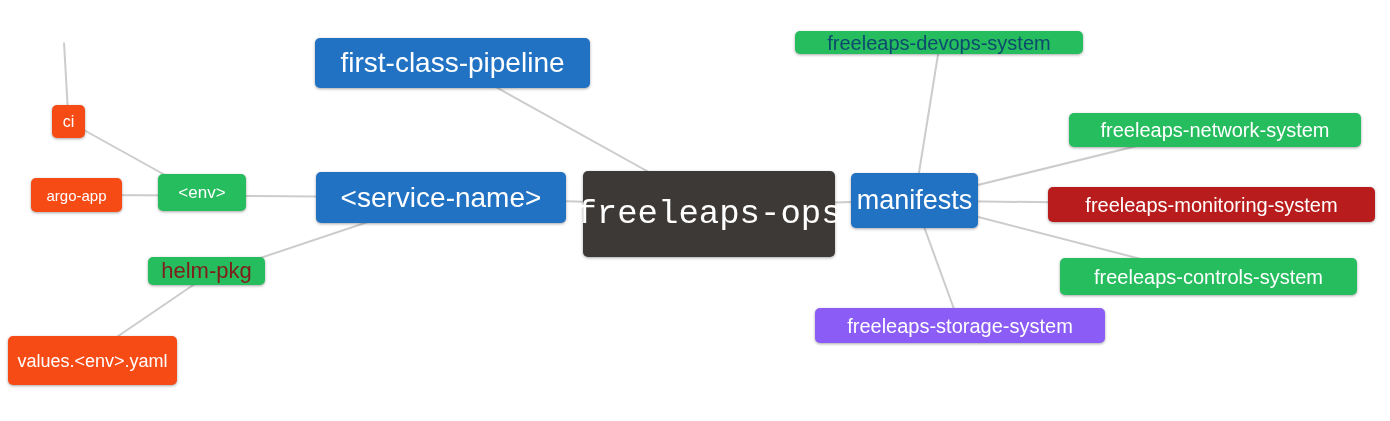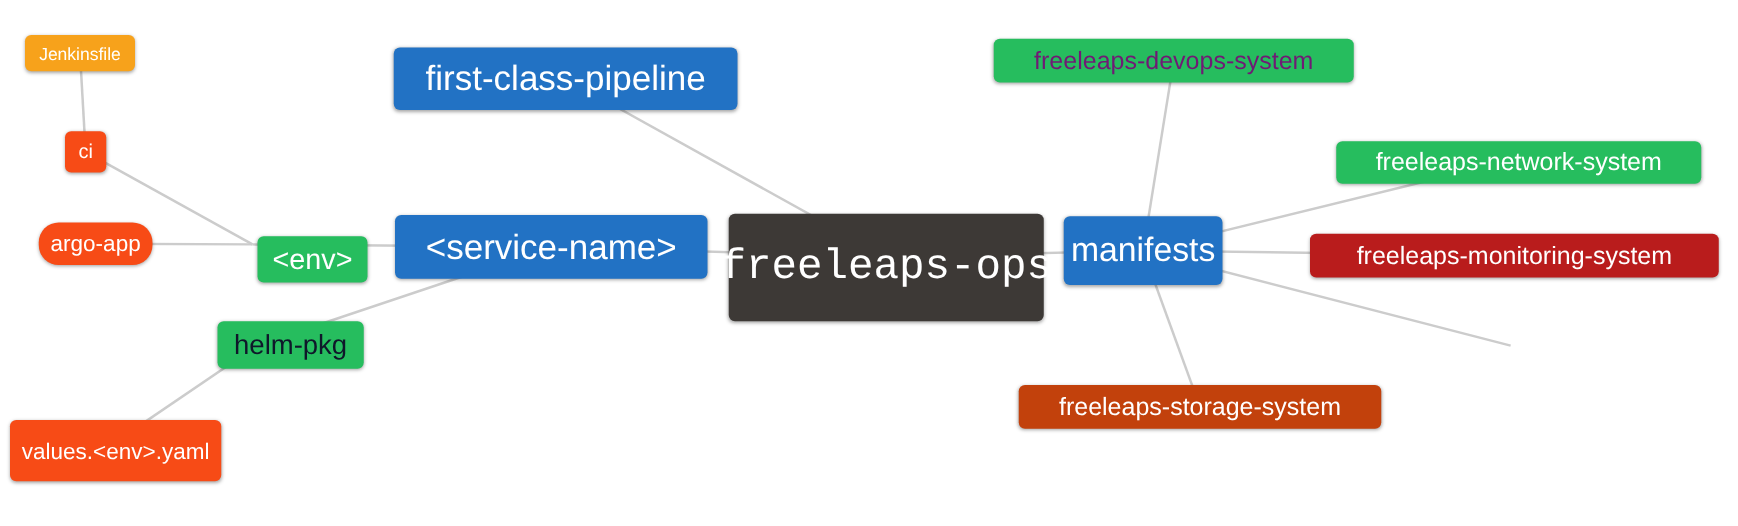"Jenkinsfile" div.node { html: <div>Jenkinsfile</div> -> none }
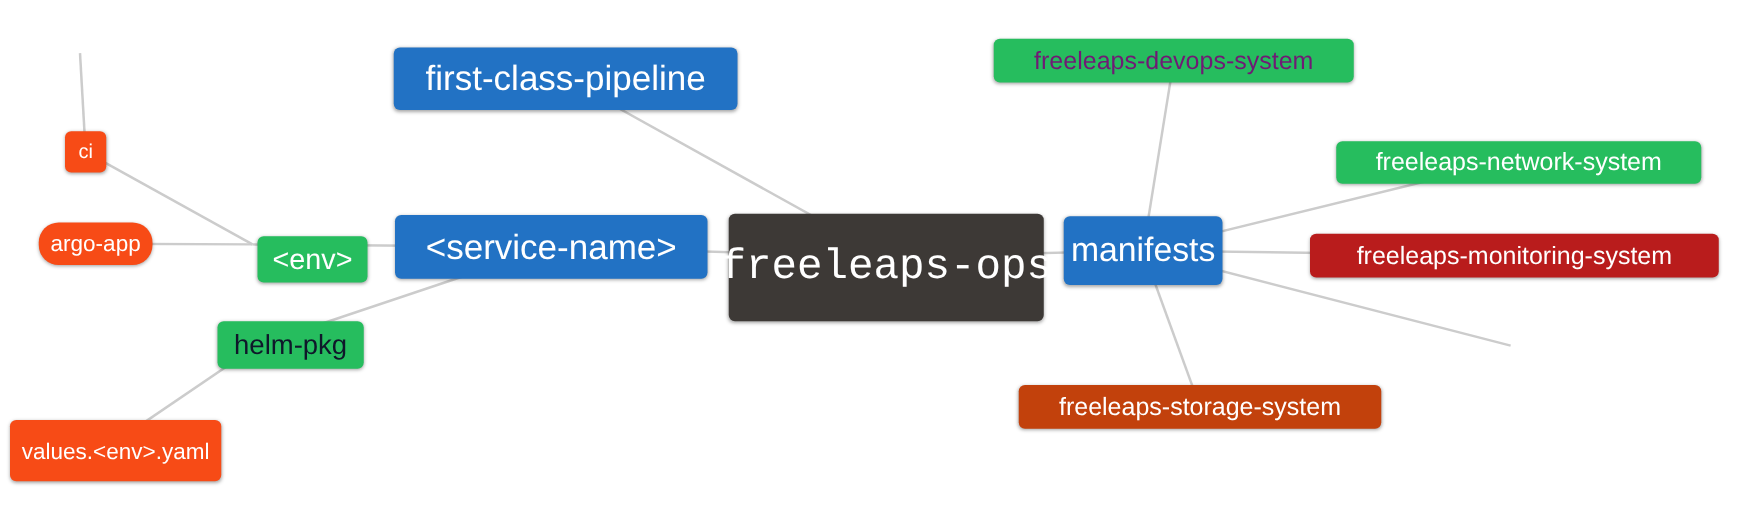"freeleaps-devops-system" div.node { color: #701a75 -> #0c4a6e; height: 35px -> 23px }
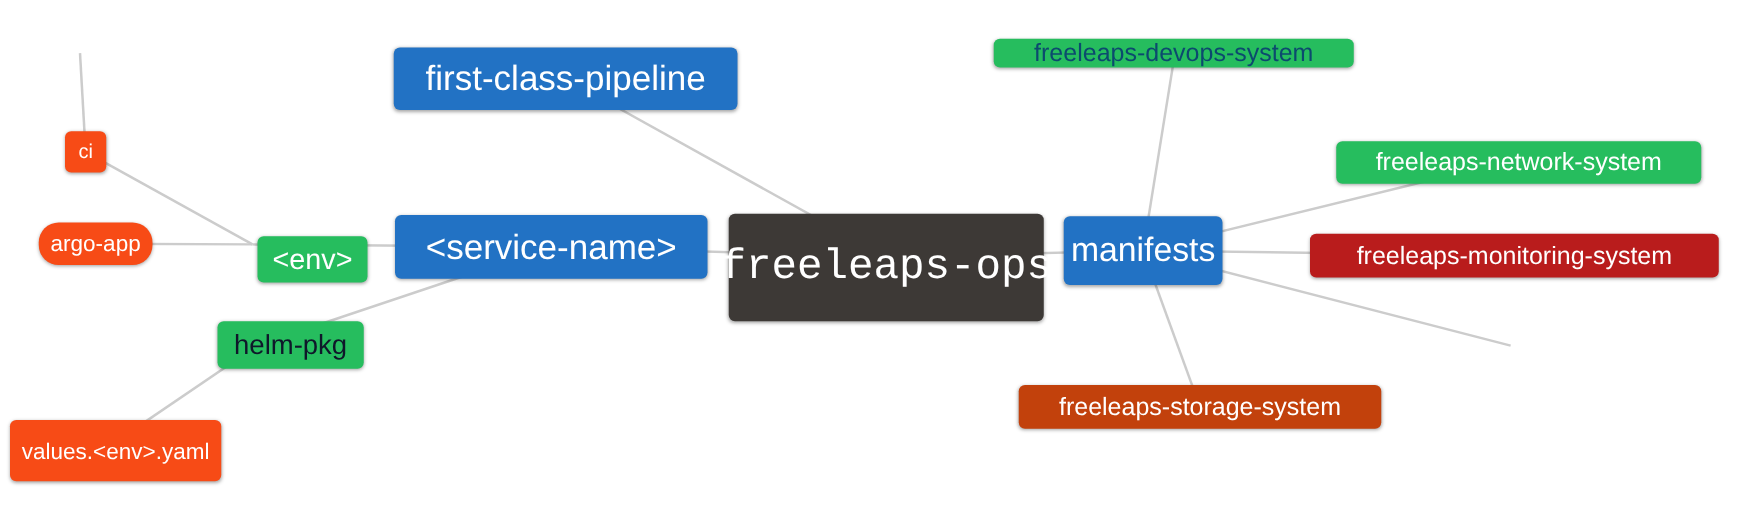"argo-app" div.node { border-radius: 16px -> none; font-size: 18px -> 15px }
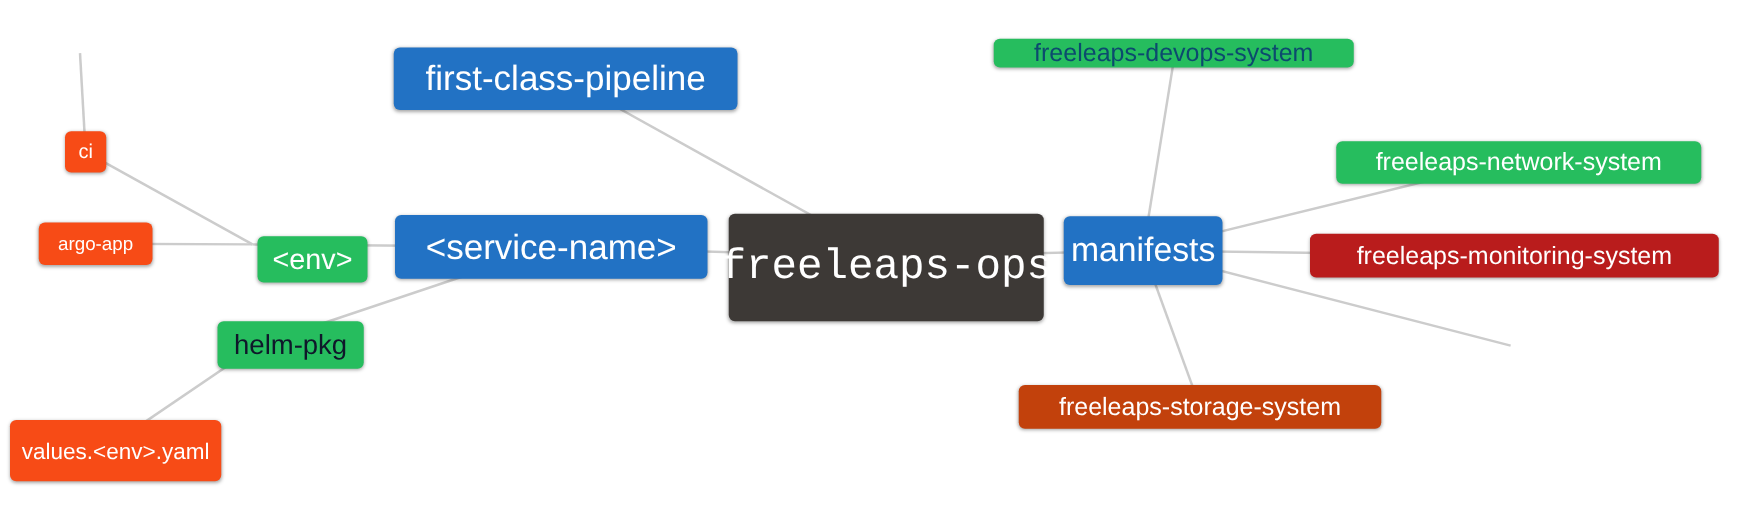"<env>" div.node { font-size: 23px -> 17px; margin-left: 48px -> none; top: 189px -> 174px }
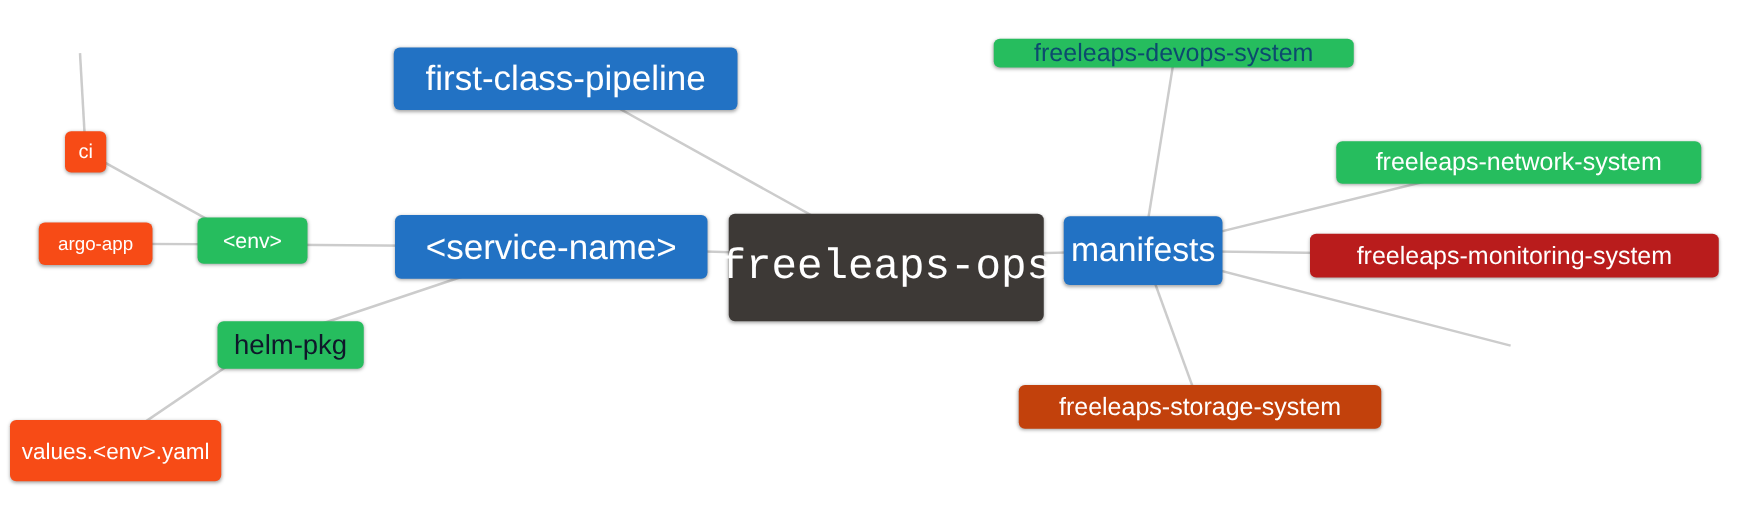"helm-pkg" div.node { color: #0f172a -> #7f1d1d; height: 38px -> 28px; margin-left: 26px -> none }
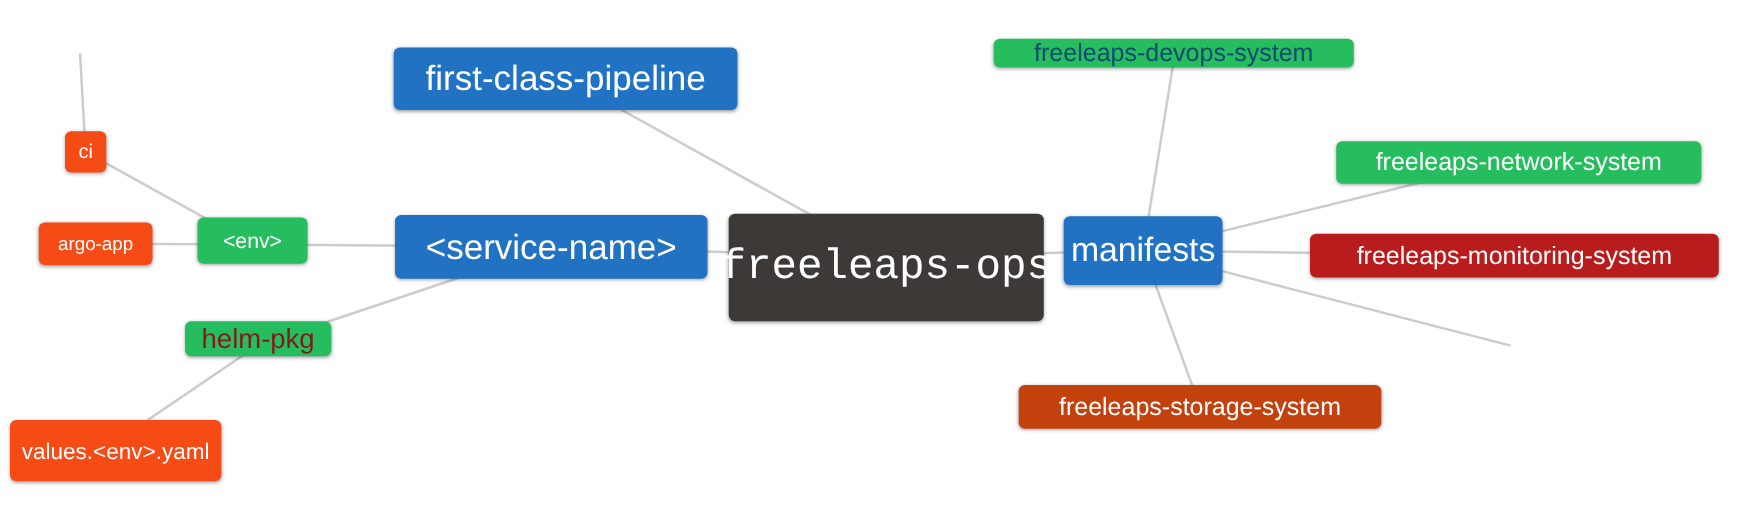"freeleaps-controls-system" div.node { html: none -> <div>freeleaps-controls-system</div> }
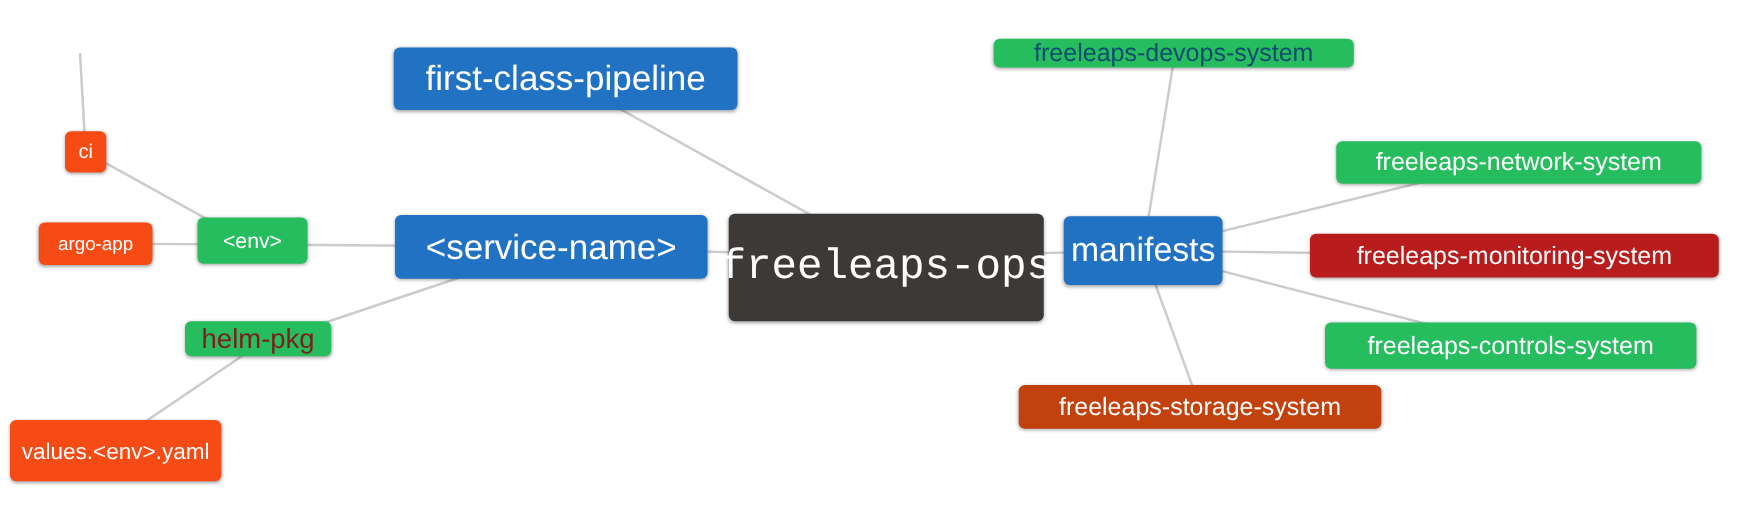"freeleaps-storage-system" div.node { background: #c2410c -> #8b5cf6 }
